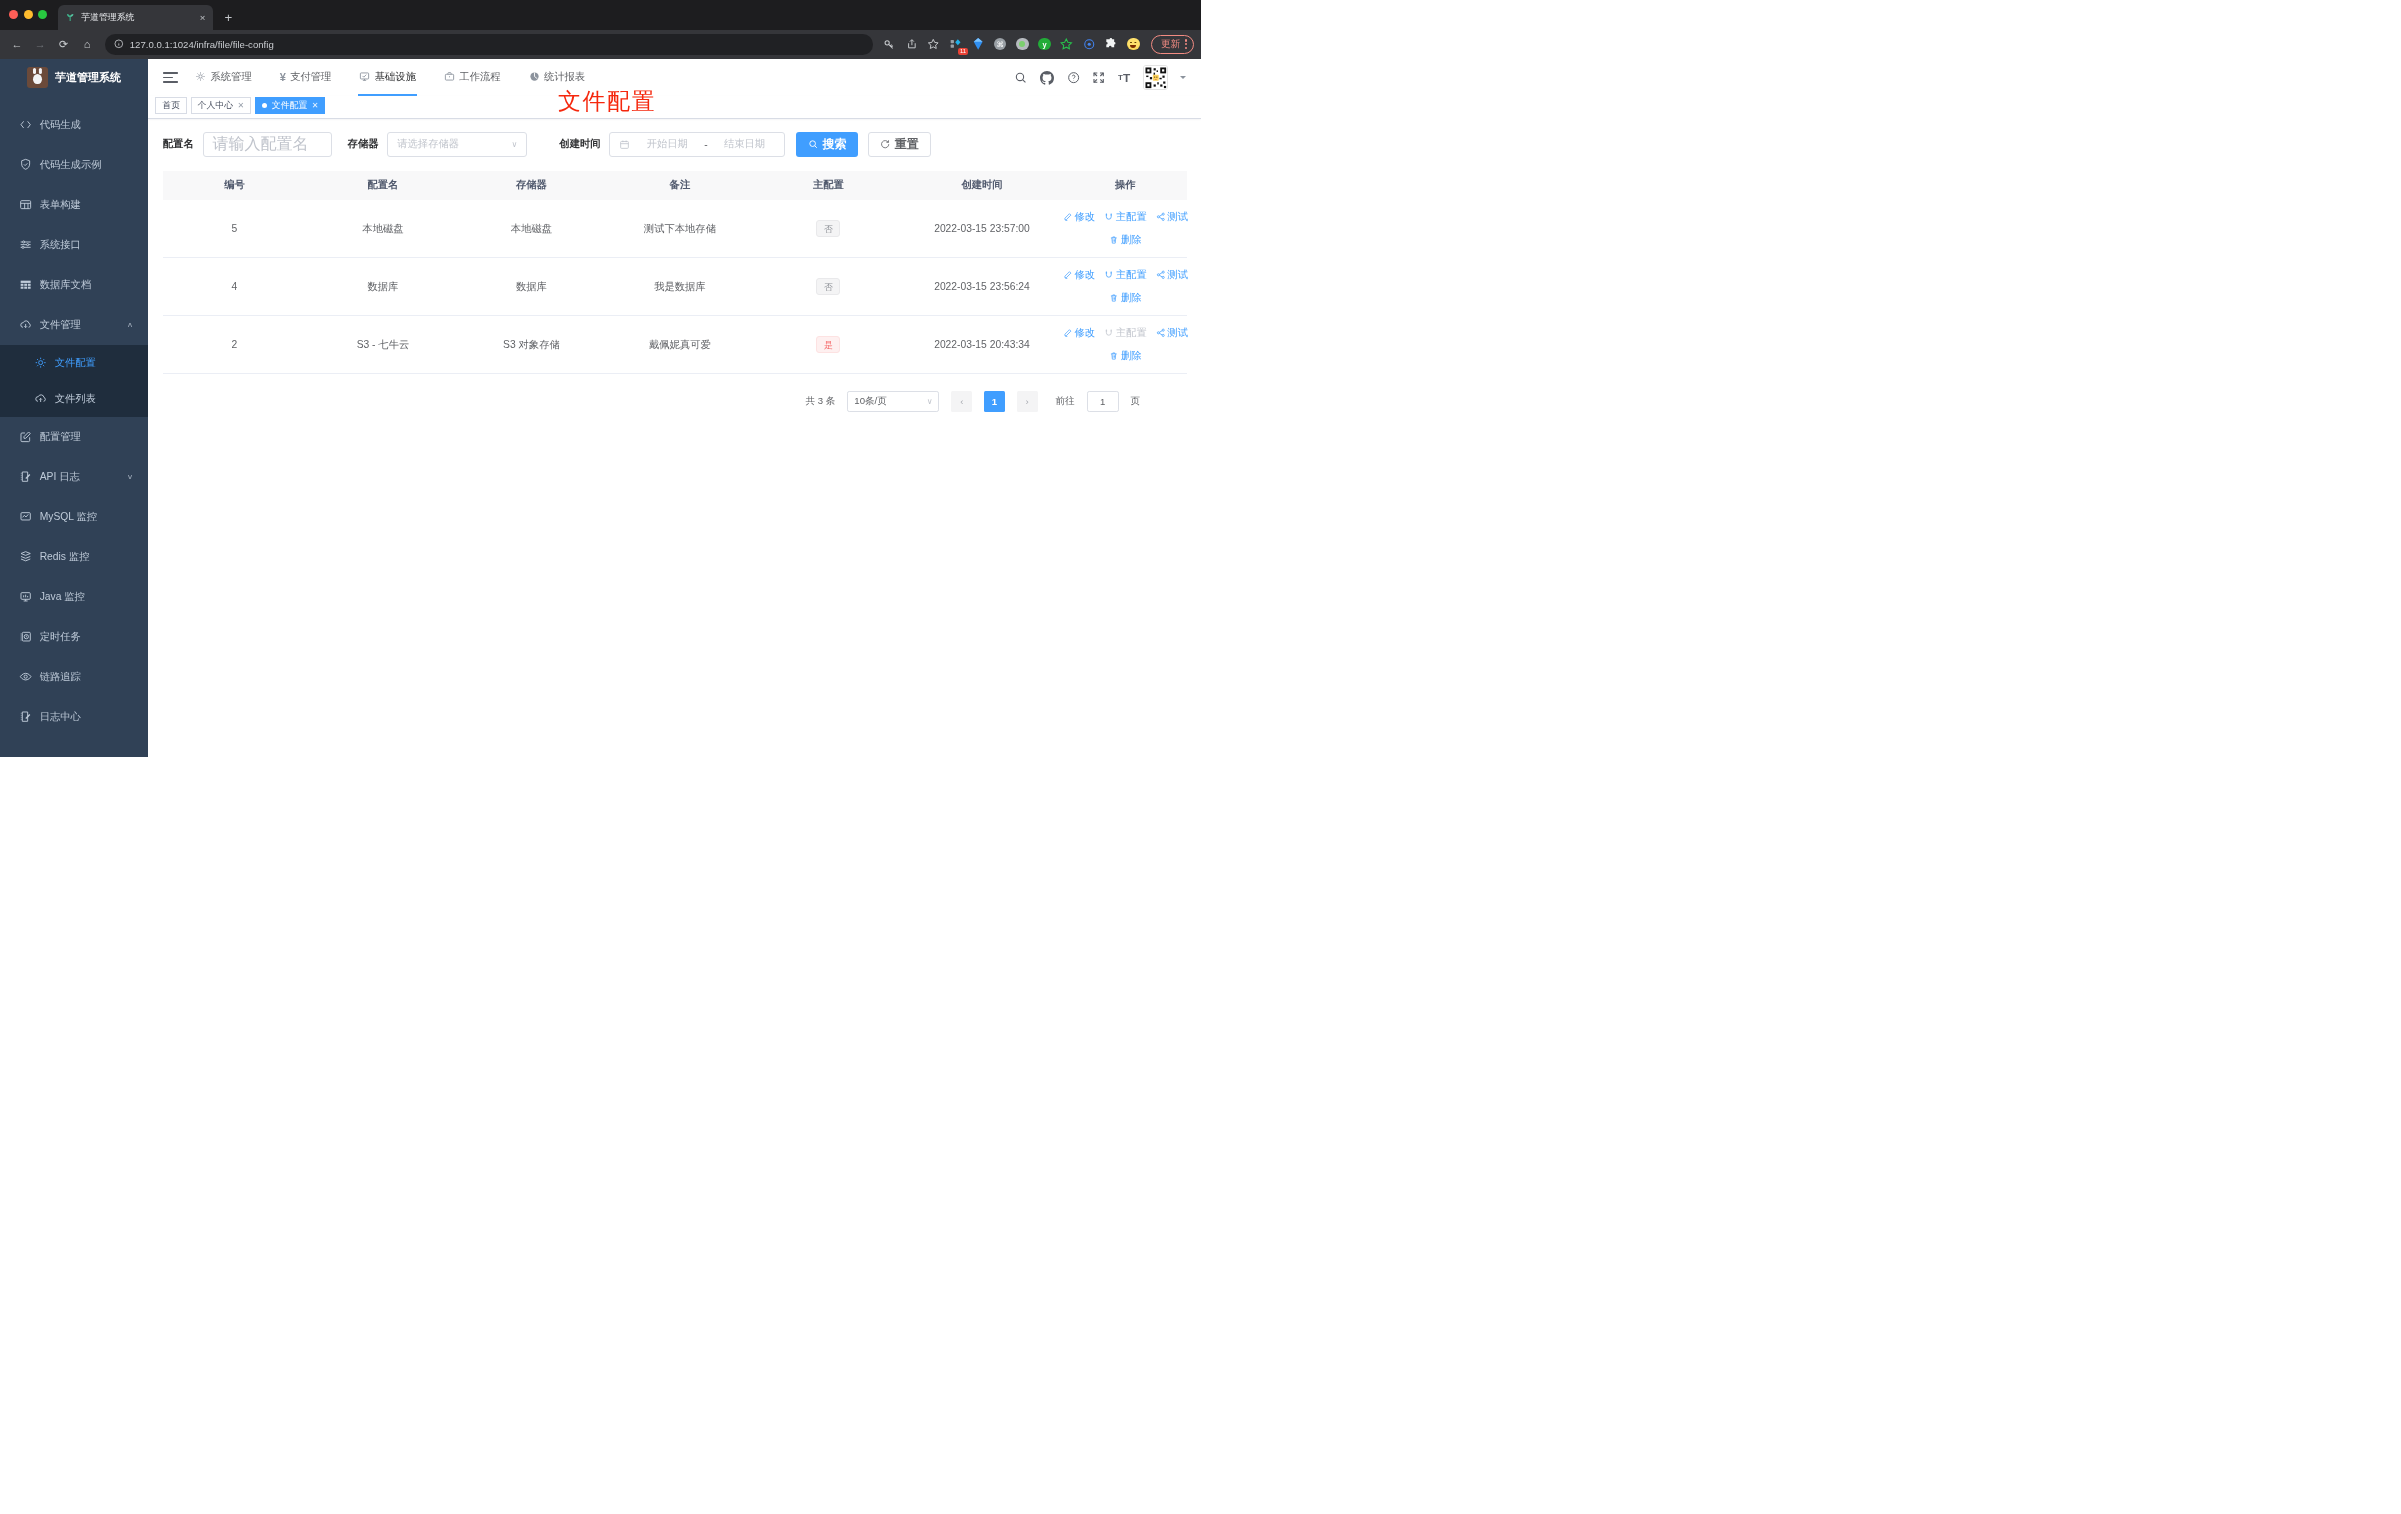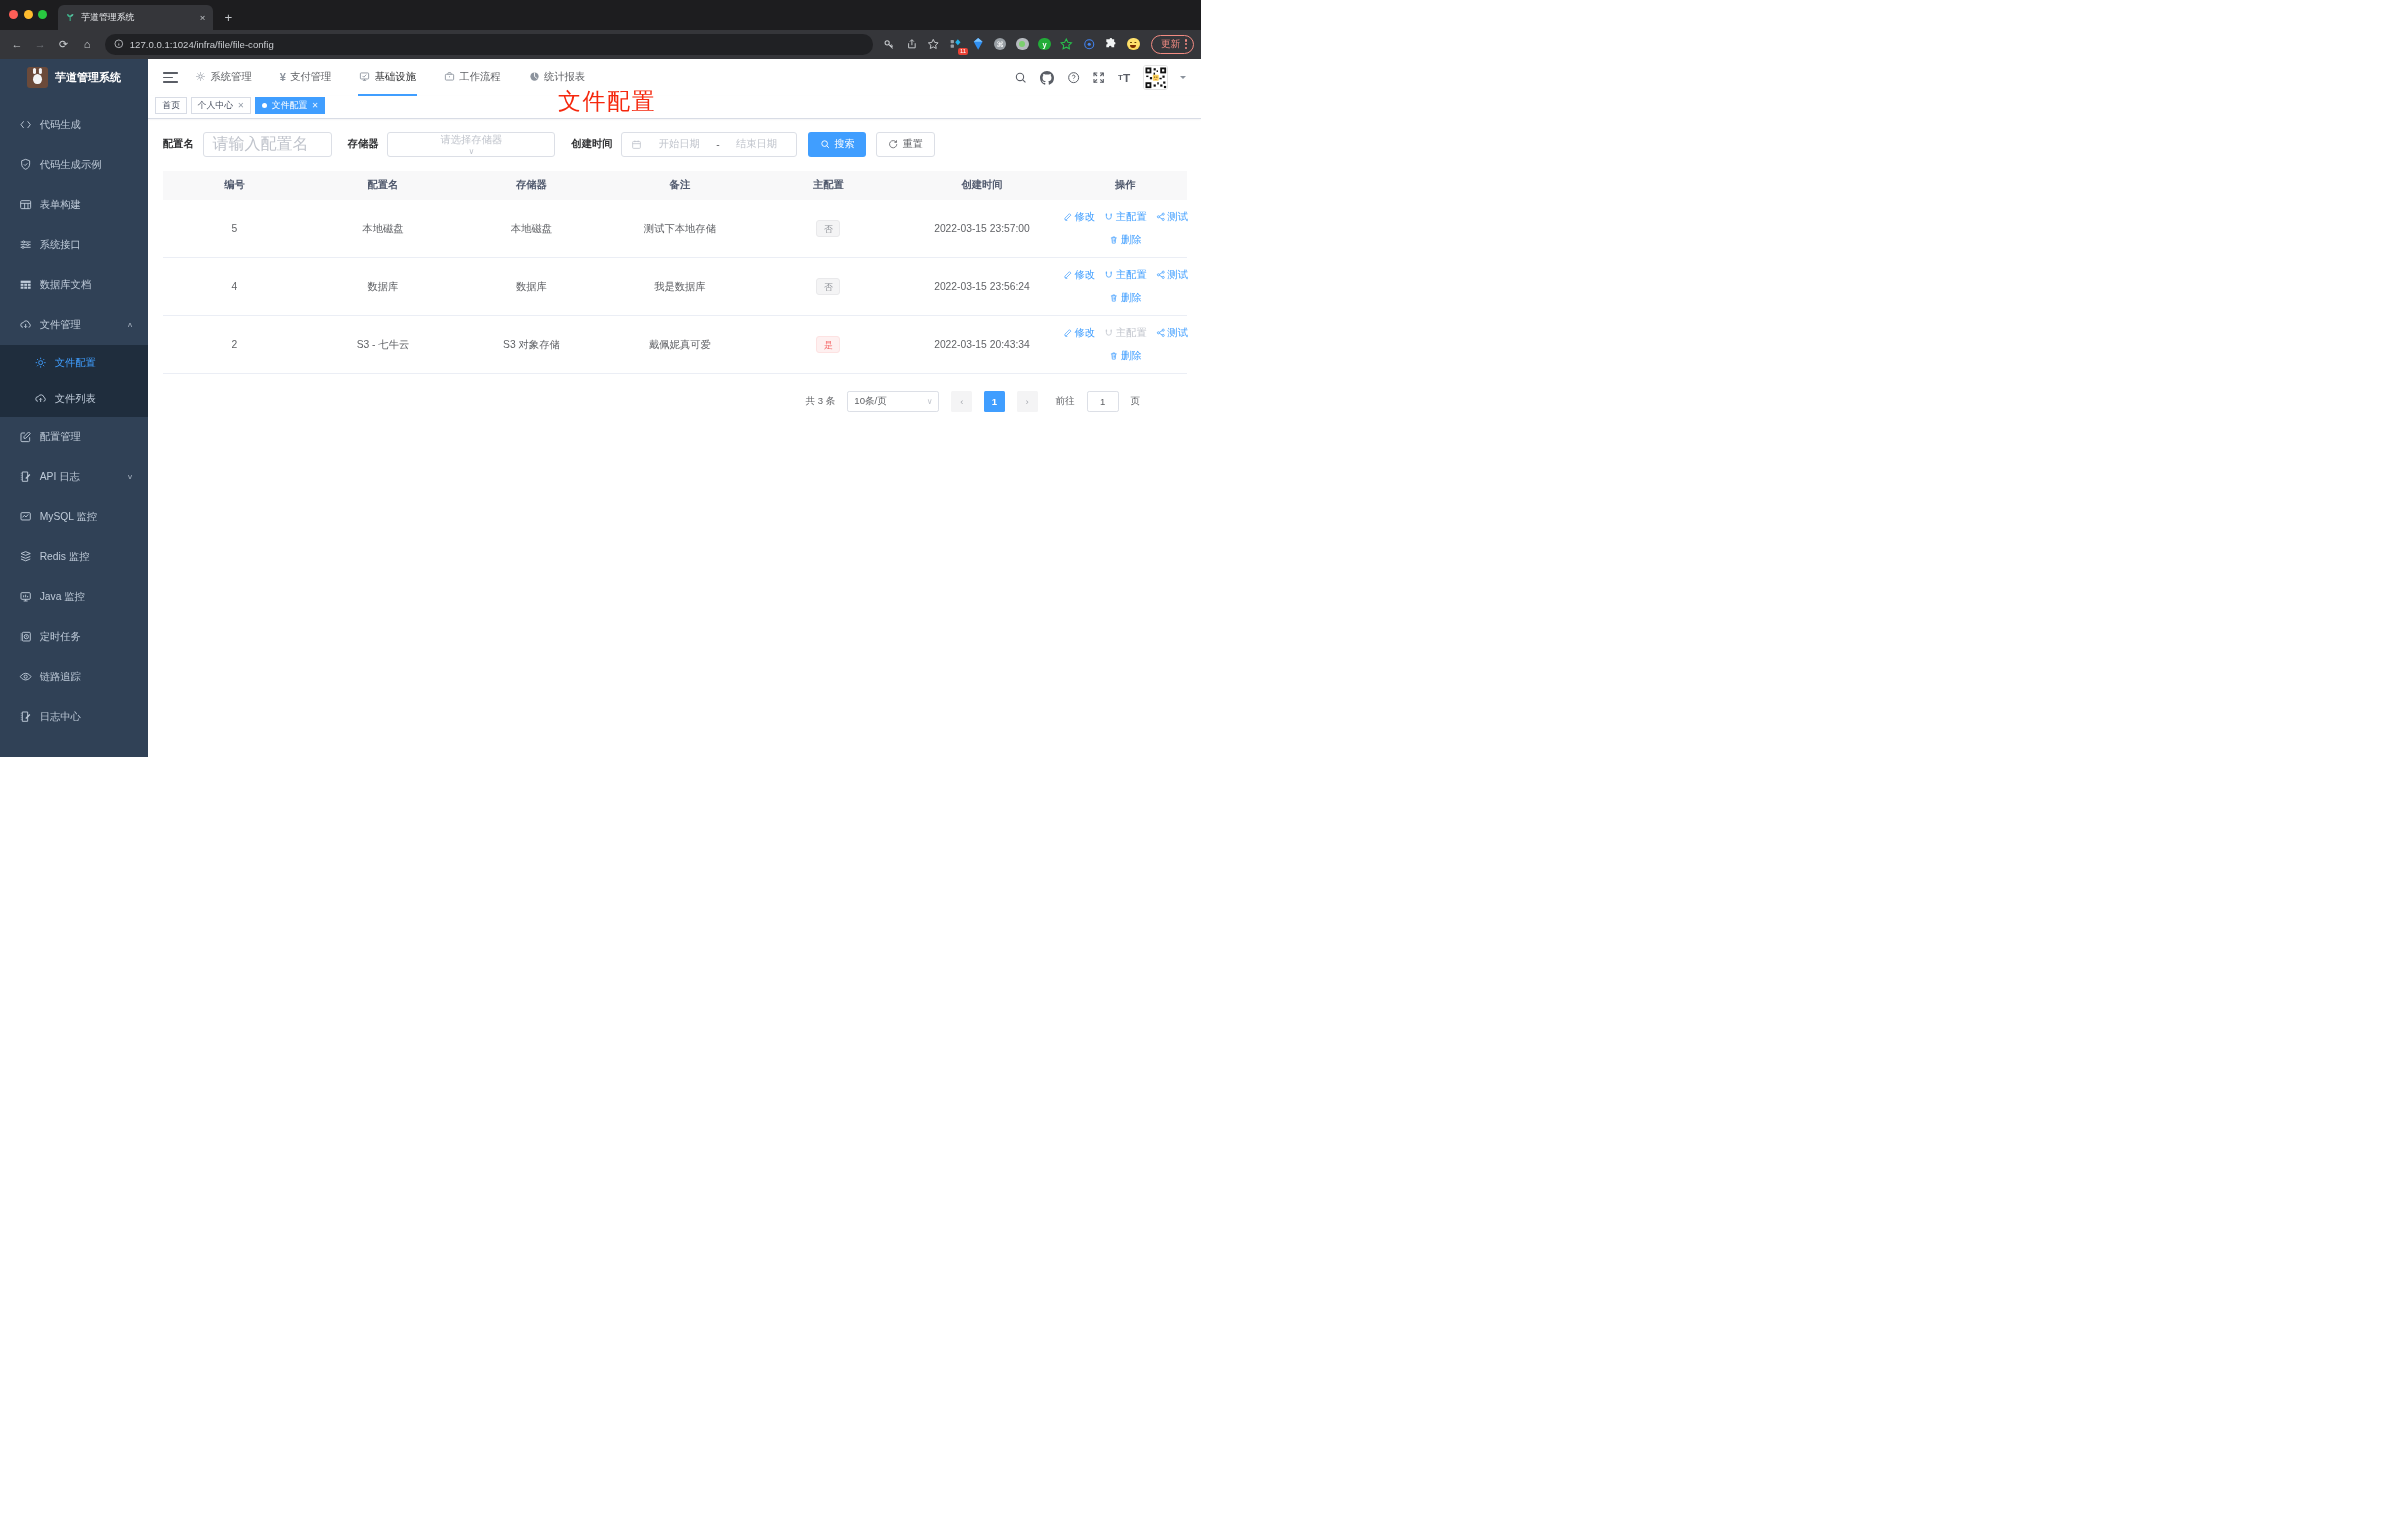"请选择存储器" .w-store { flex-direction: column -> none; margin-right: 16px -> 32px; width: 168px -> 140px }
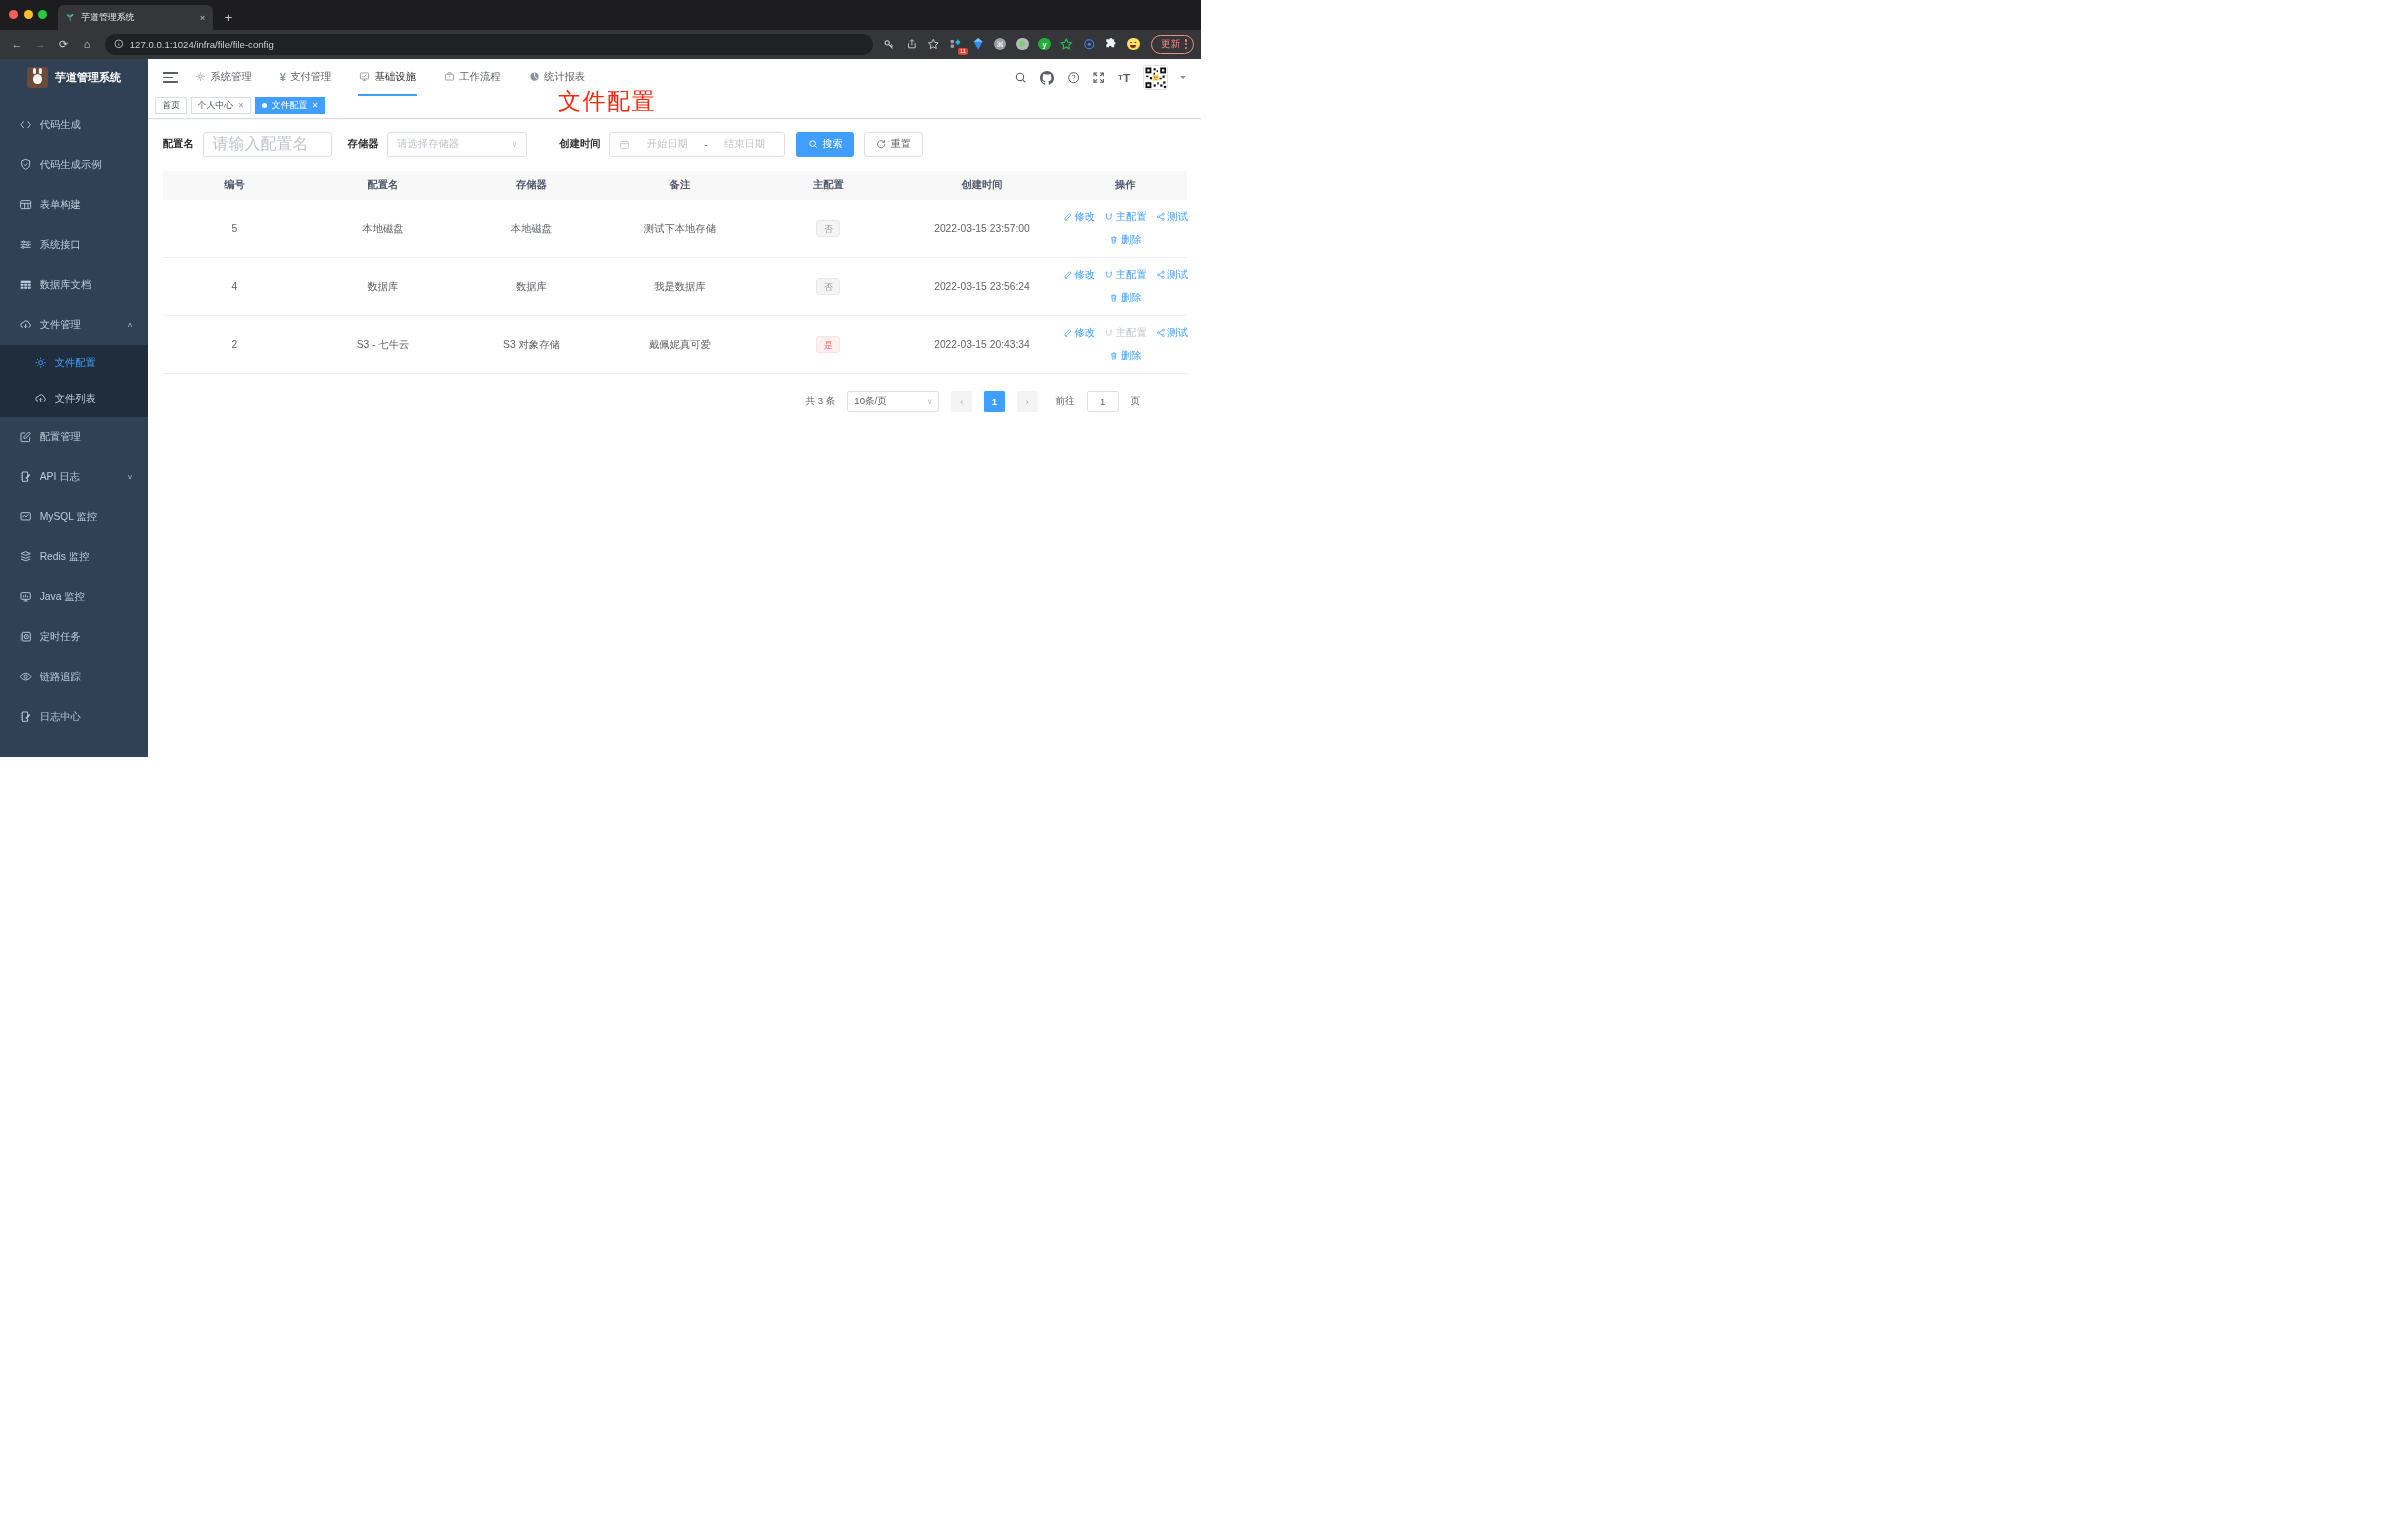"搜索" .btn { font-size: 10px -> 12px; font-weight: none -> bold }
